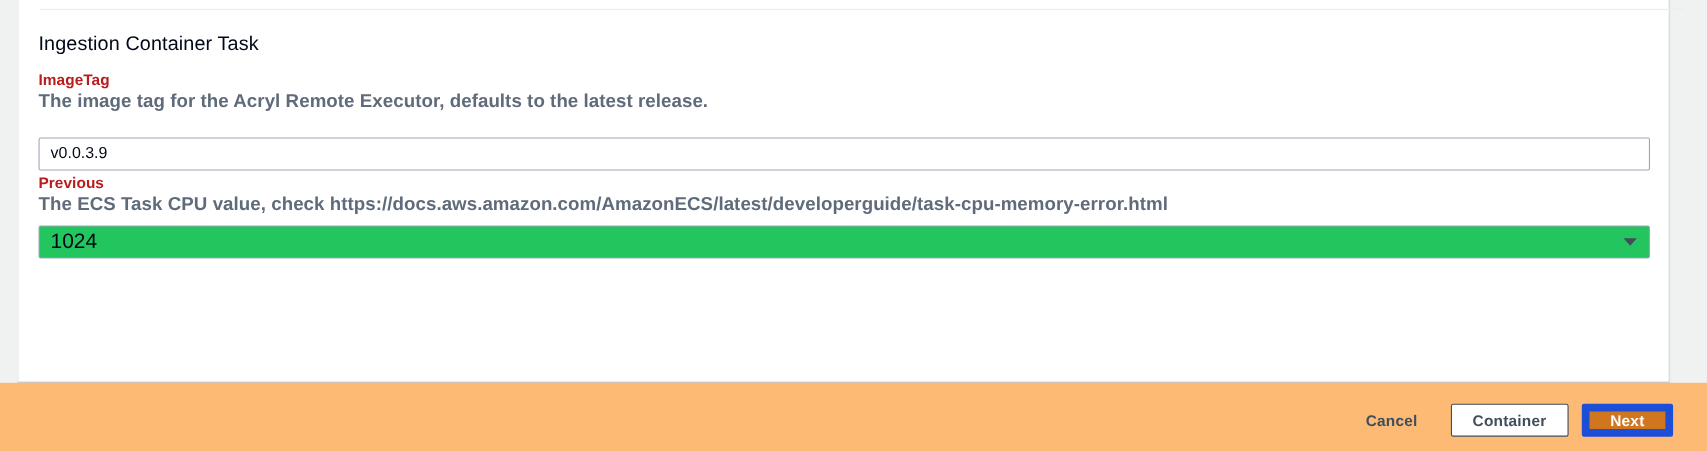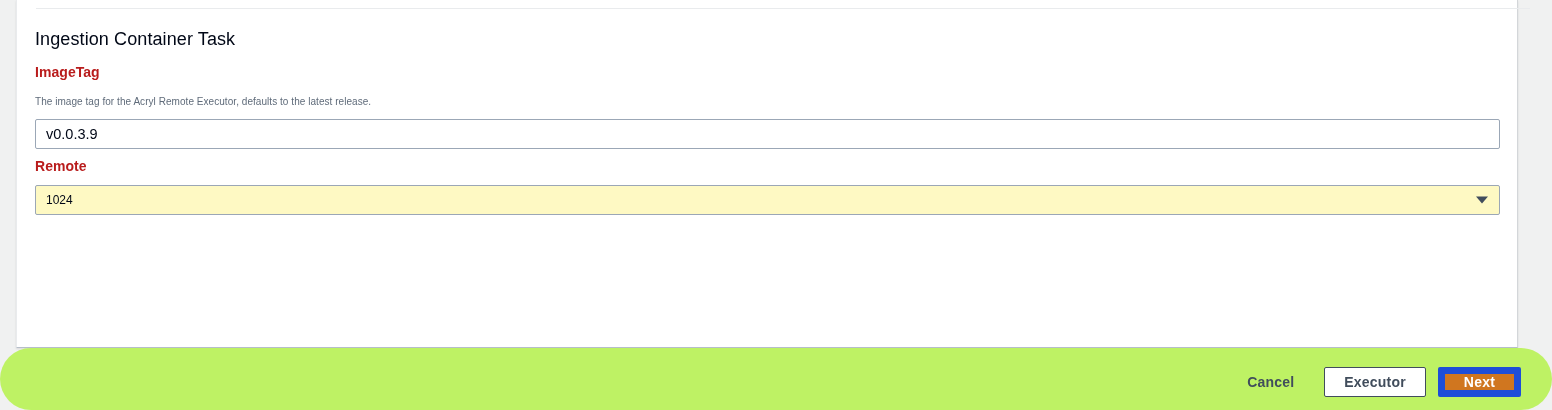"The image tag for the" .field-desc { font-size: 10px -> 17px; font-weight: 400 -> 700; margin-top: 12px -> 2px }
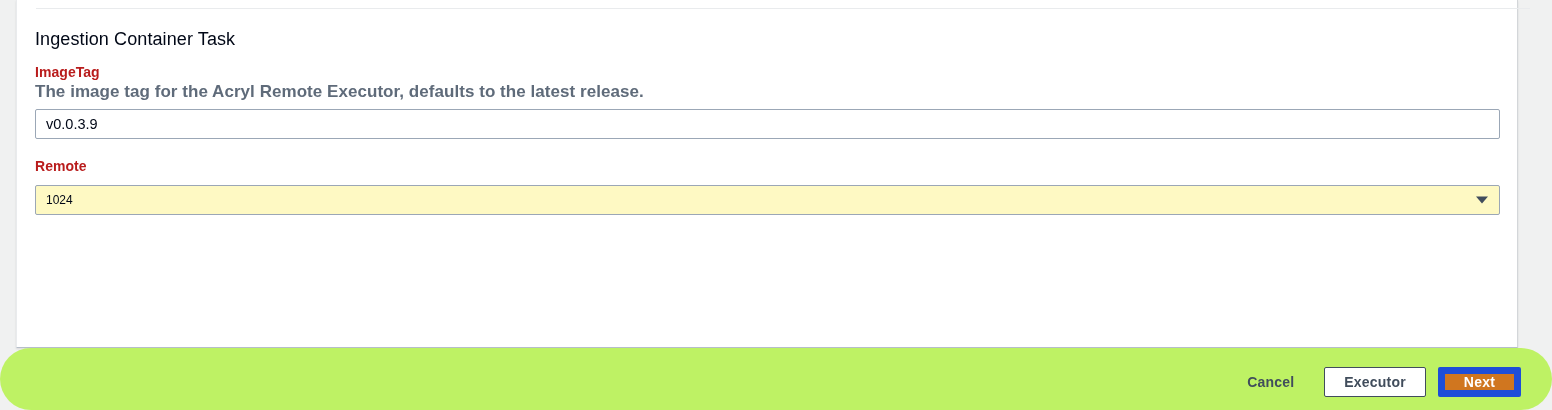"v0.0.3.9" .text-input { margin-top: 8px -> 24px }
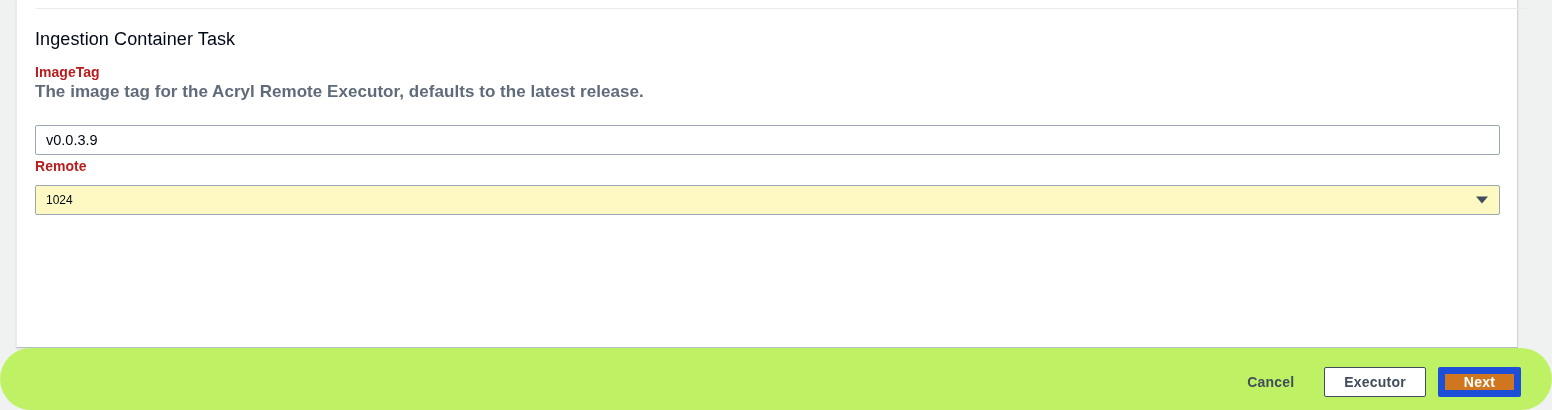"Remote" div.field-label { text: Remote -> Previous }
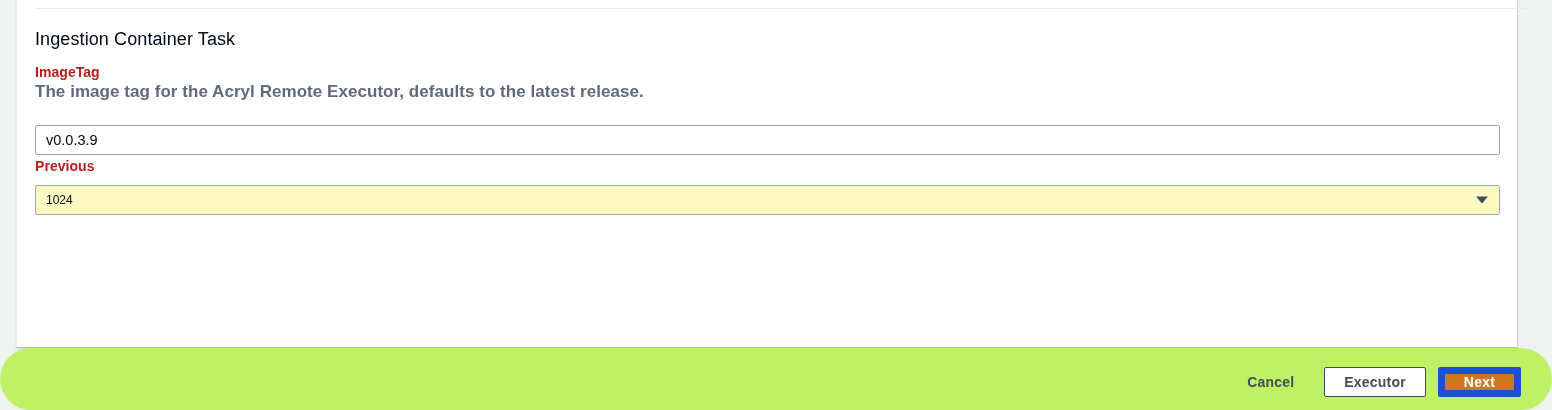"The ECS Task CPU value," div.field-desc { html: none -> <div>The ECS Task CPU value, check https://docs.aws.amazon.com/AmazonECS/latest/developerguide/task-cpu-memory-error.html</div> }
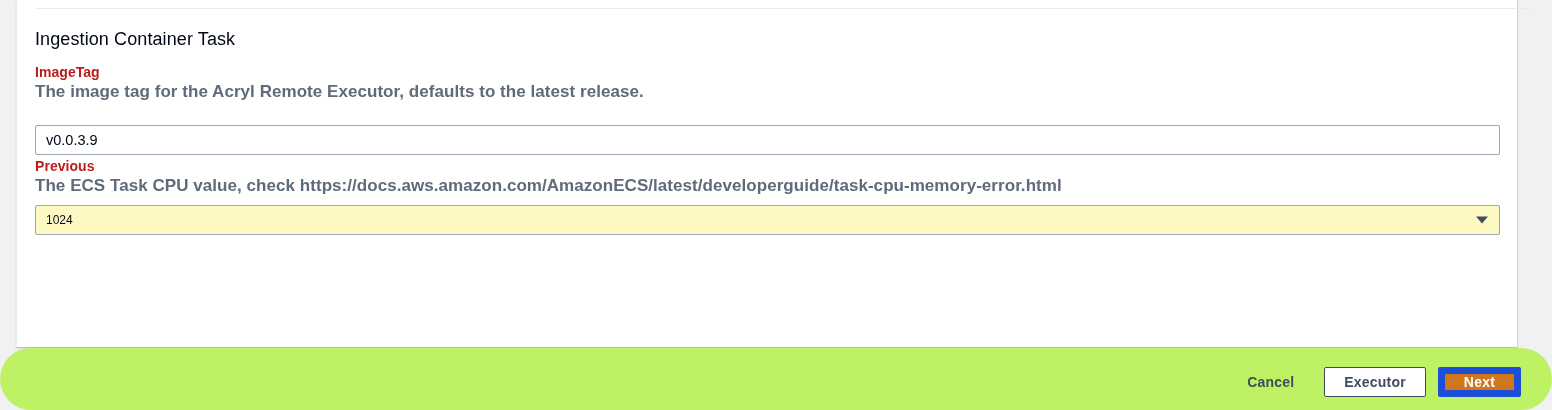"1024" .select-box { background: #fef9c3 -> #22c55e; font-size: 12px -> 19px }
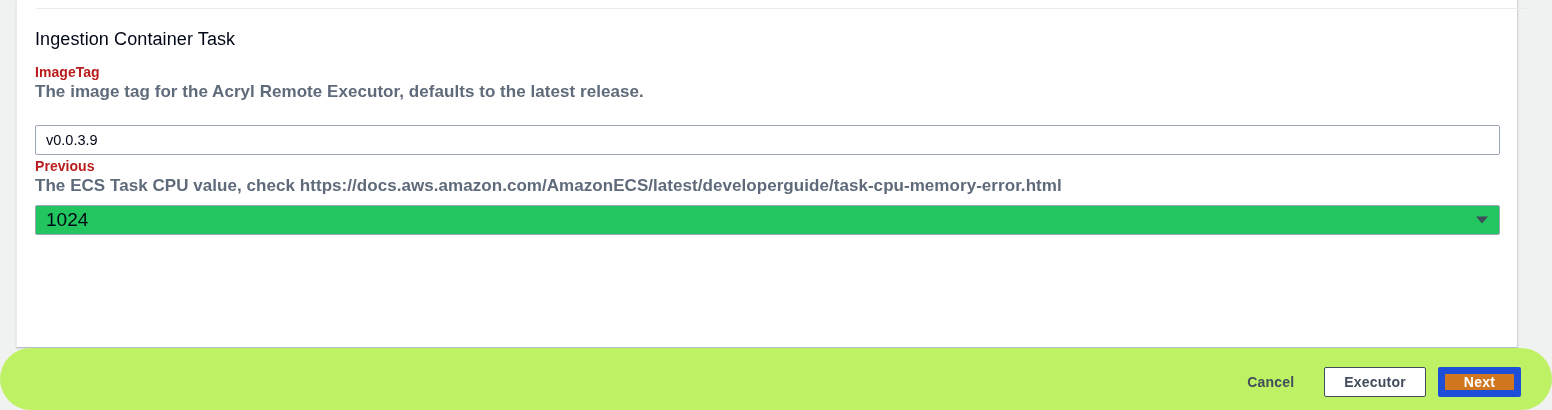"Cancel" .footer { background: #bef264 -> #fdba74; border-radius: 31px -> none }
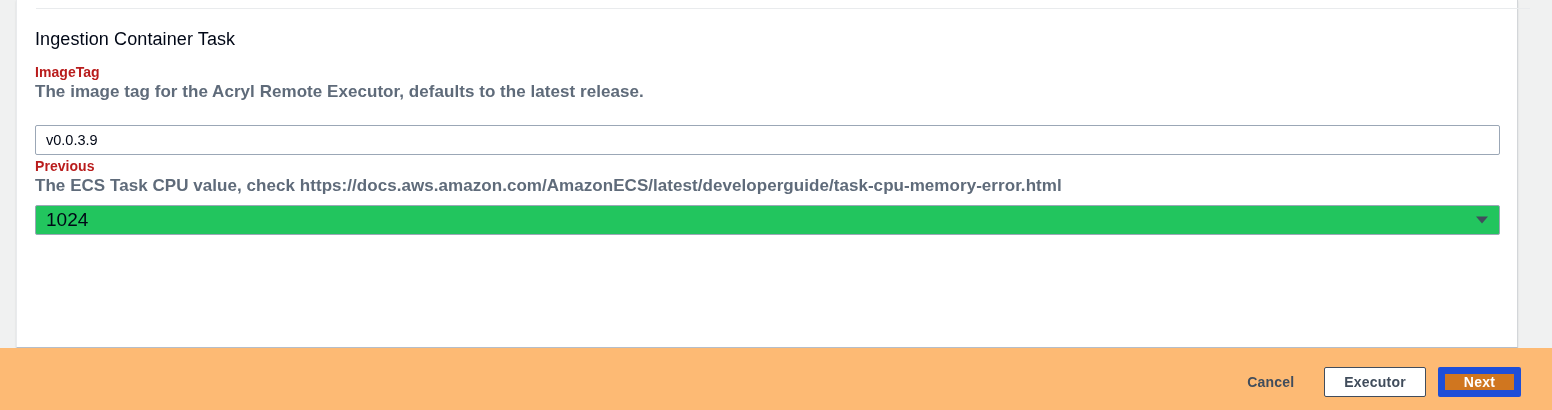"Executor" button.btn { text: Executor -> Container }
